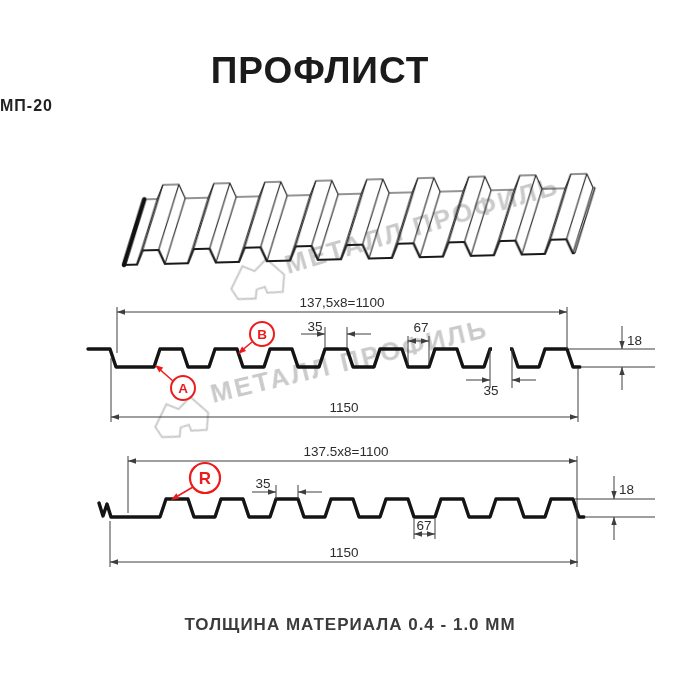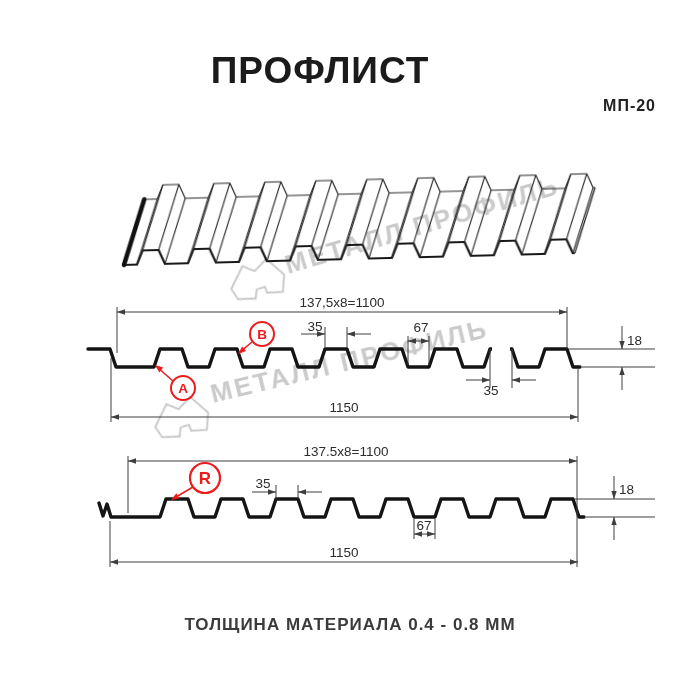"МП-20" .page-subtitle { left: 16px -> 0; text-align: right -> left }
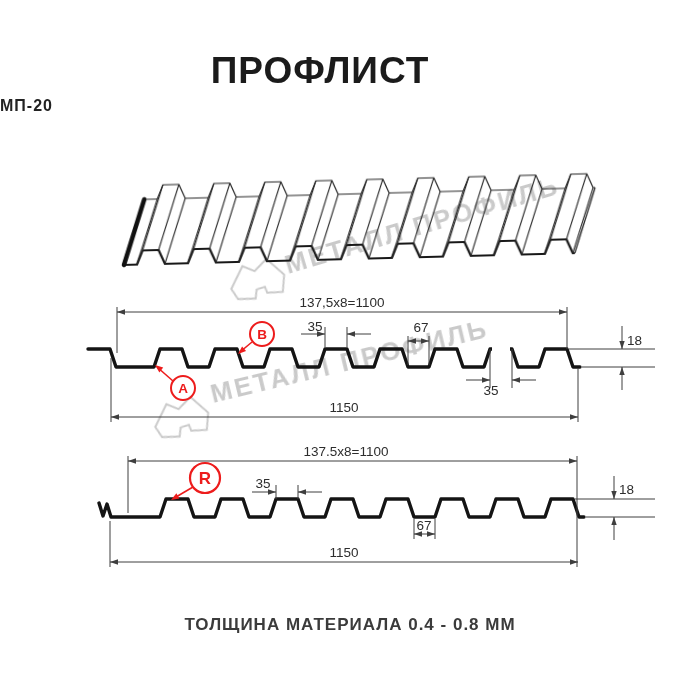"ТОЛЩИНА МАТЕРИАЛА 0.4 - 0.8" div.footer-note { text: 0.8 -> 1.0 }
